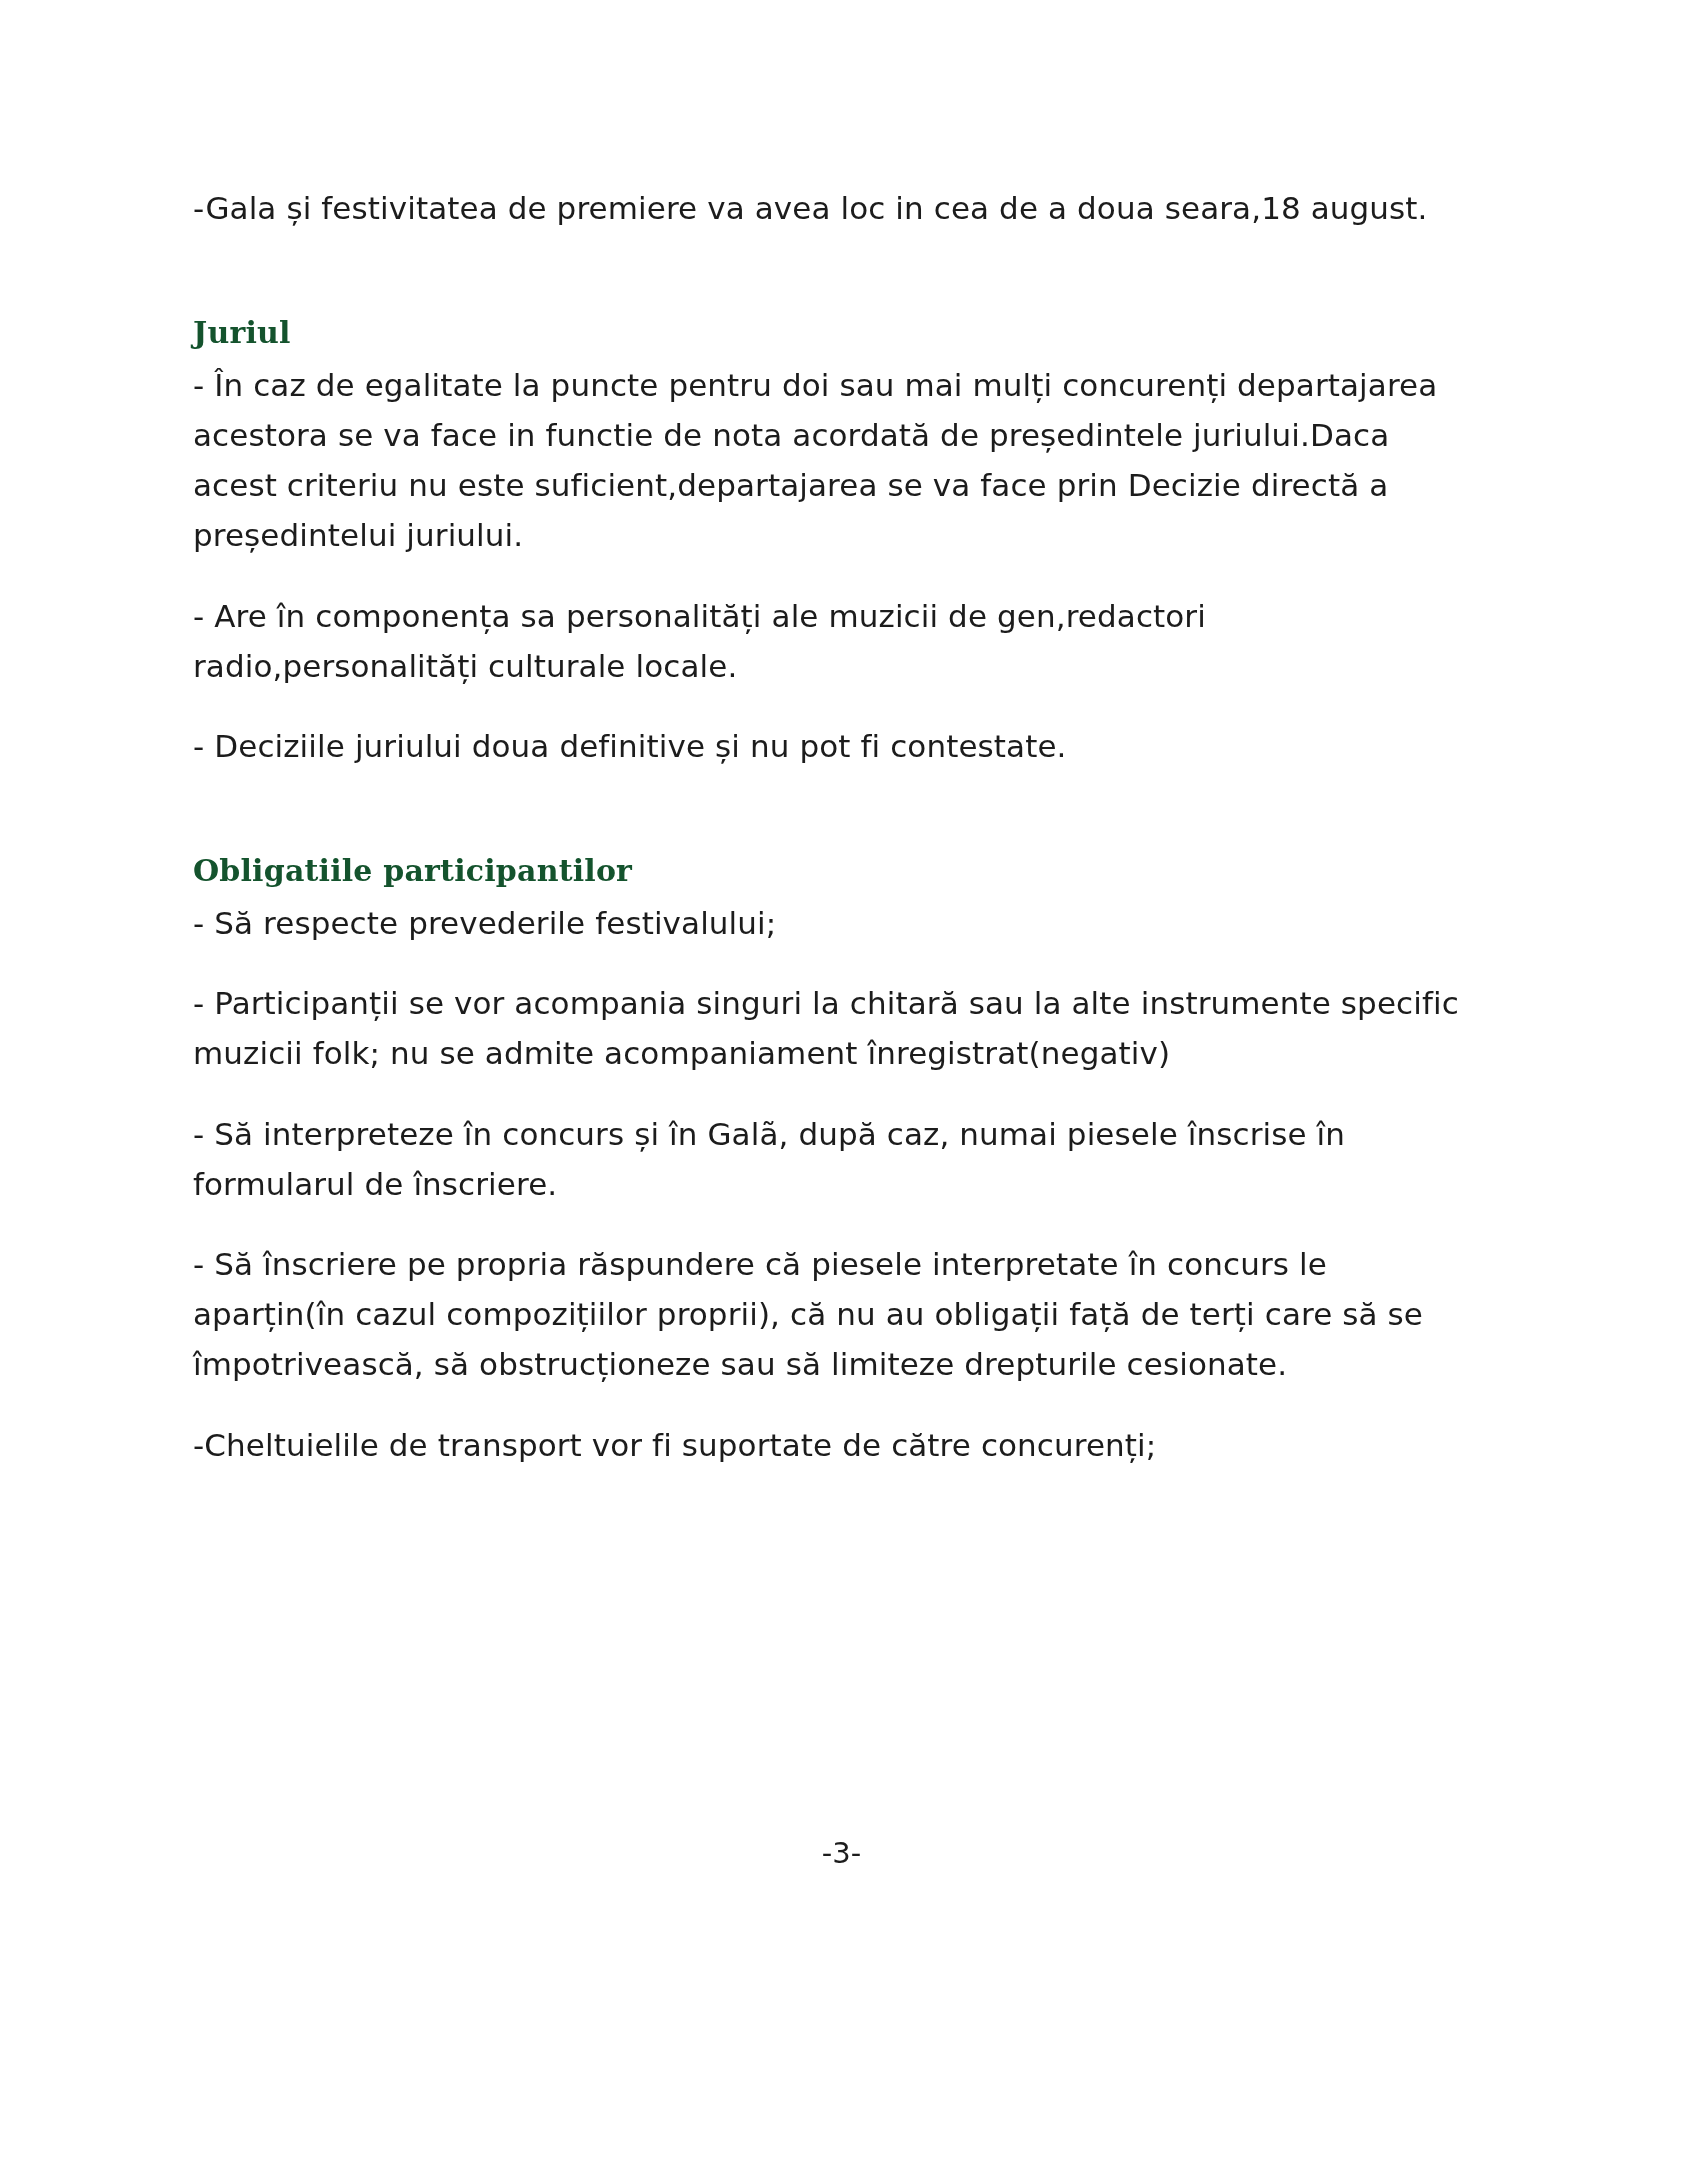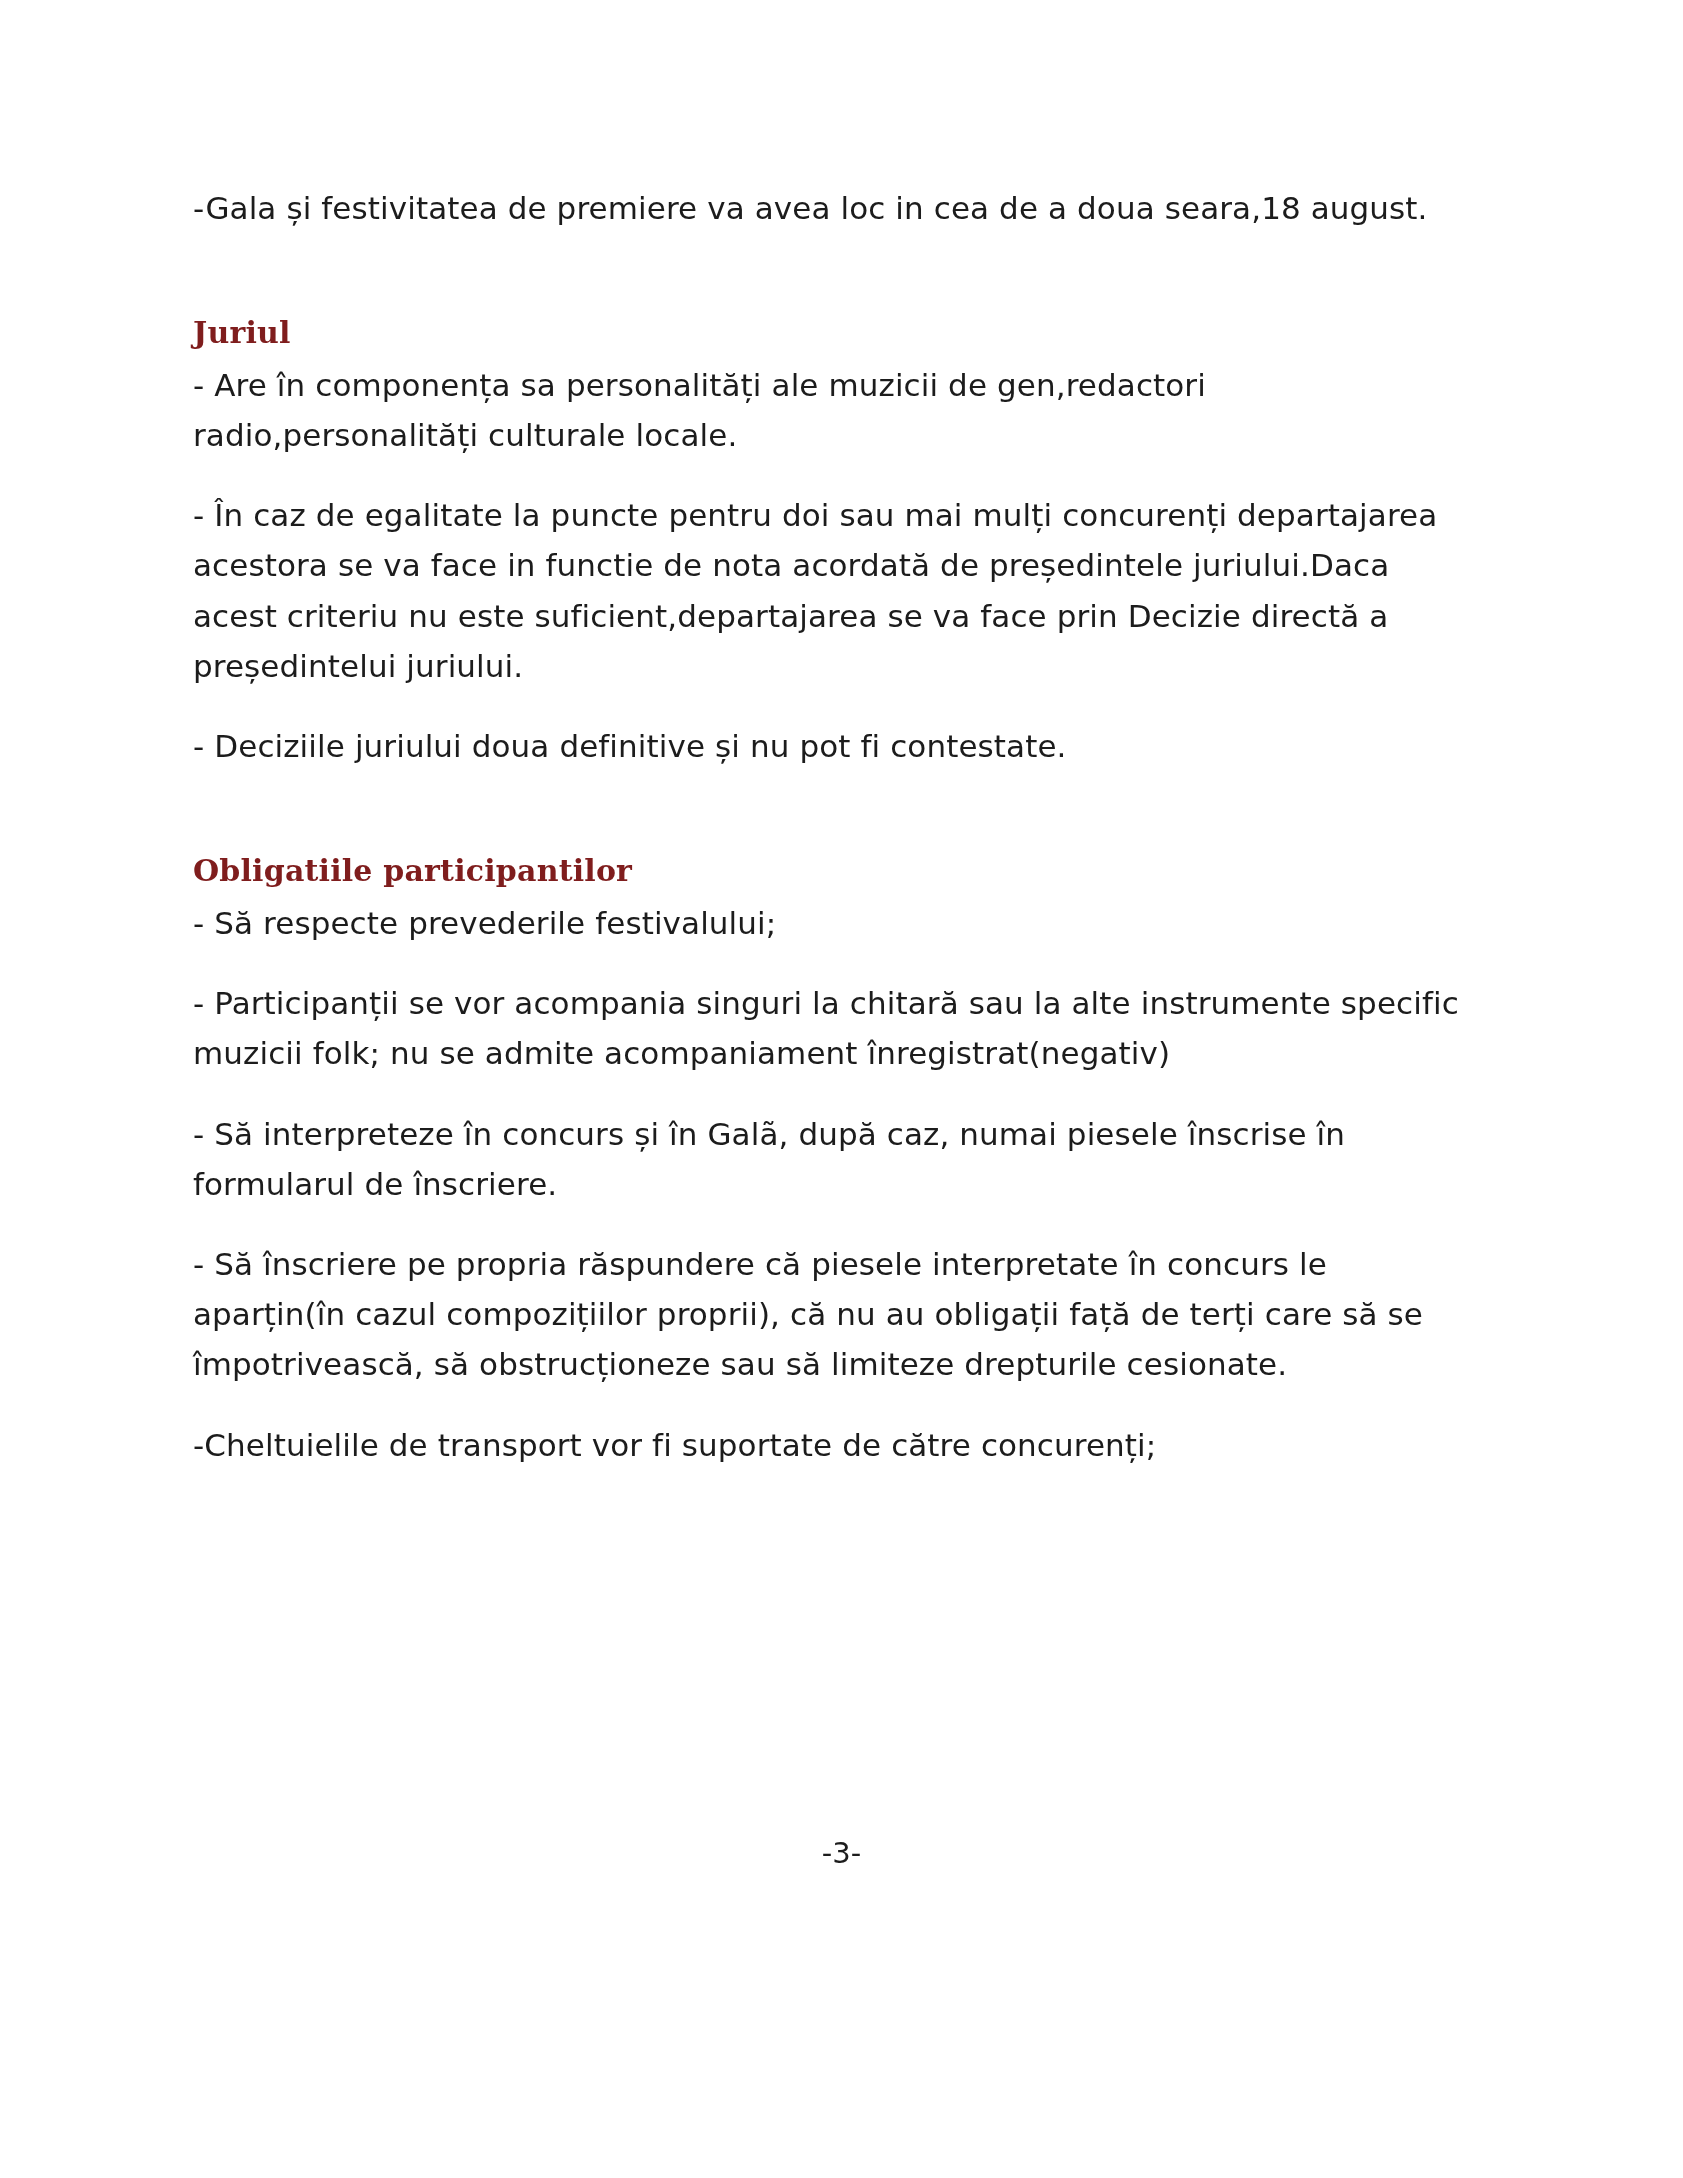"Juriul" h2.heading { color: #7f1d1d -> #14532d }
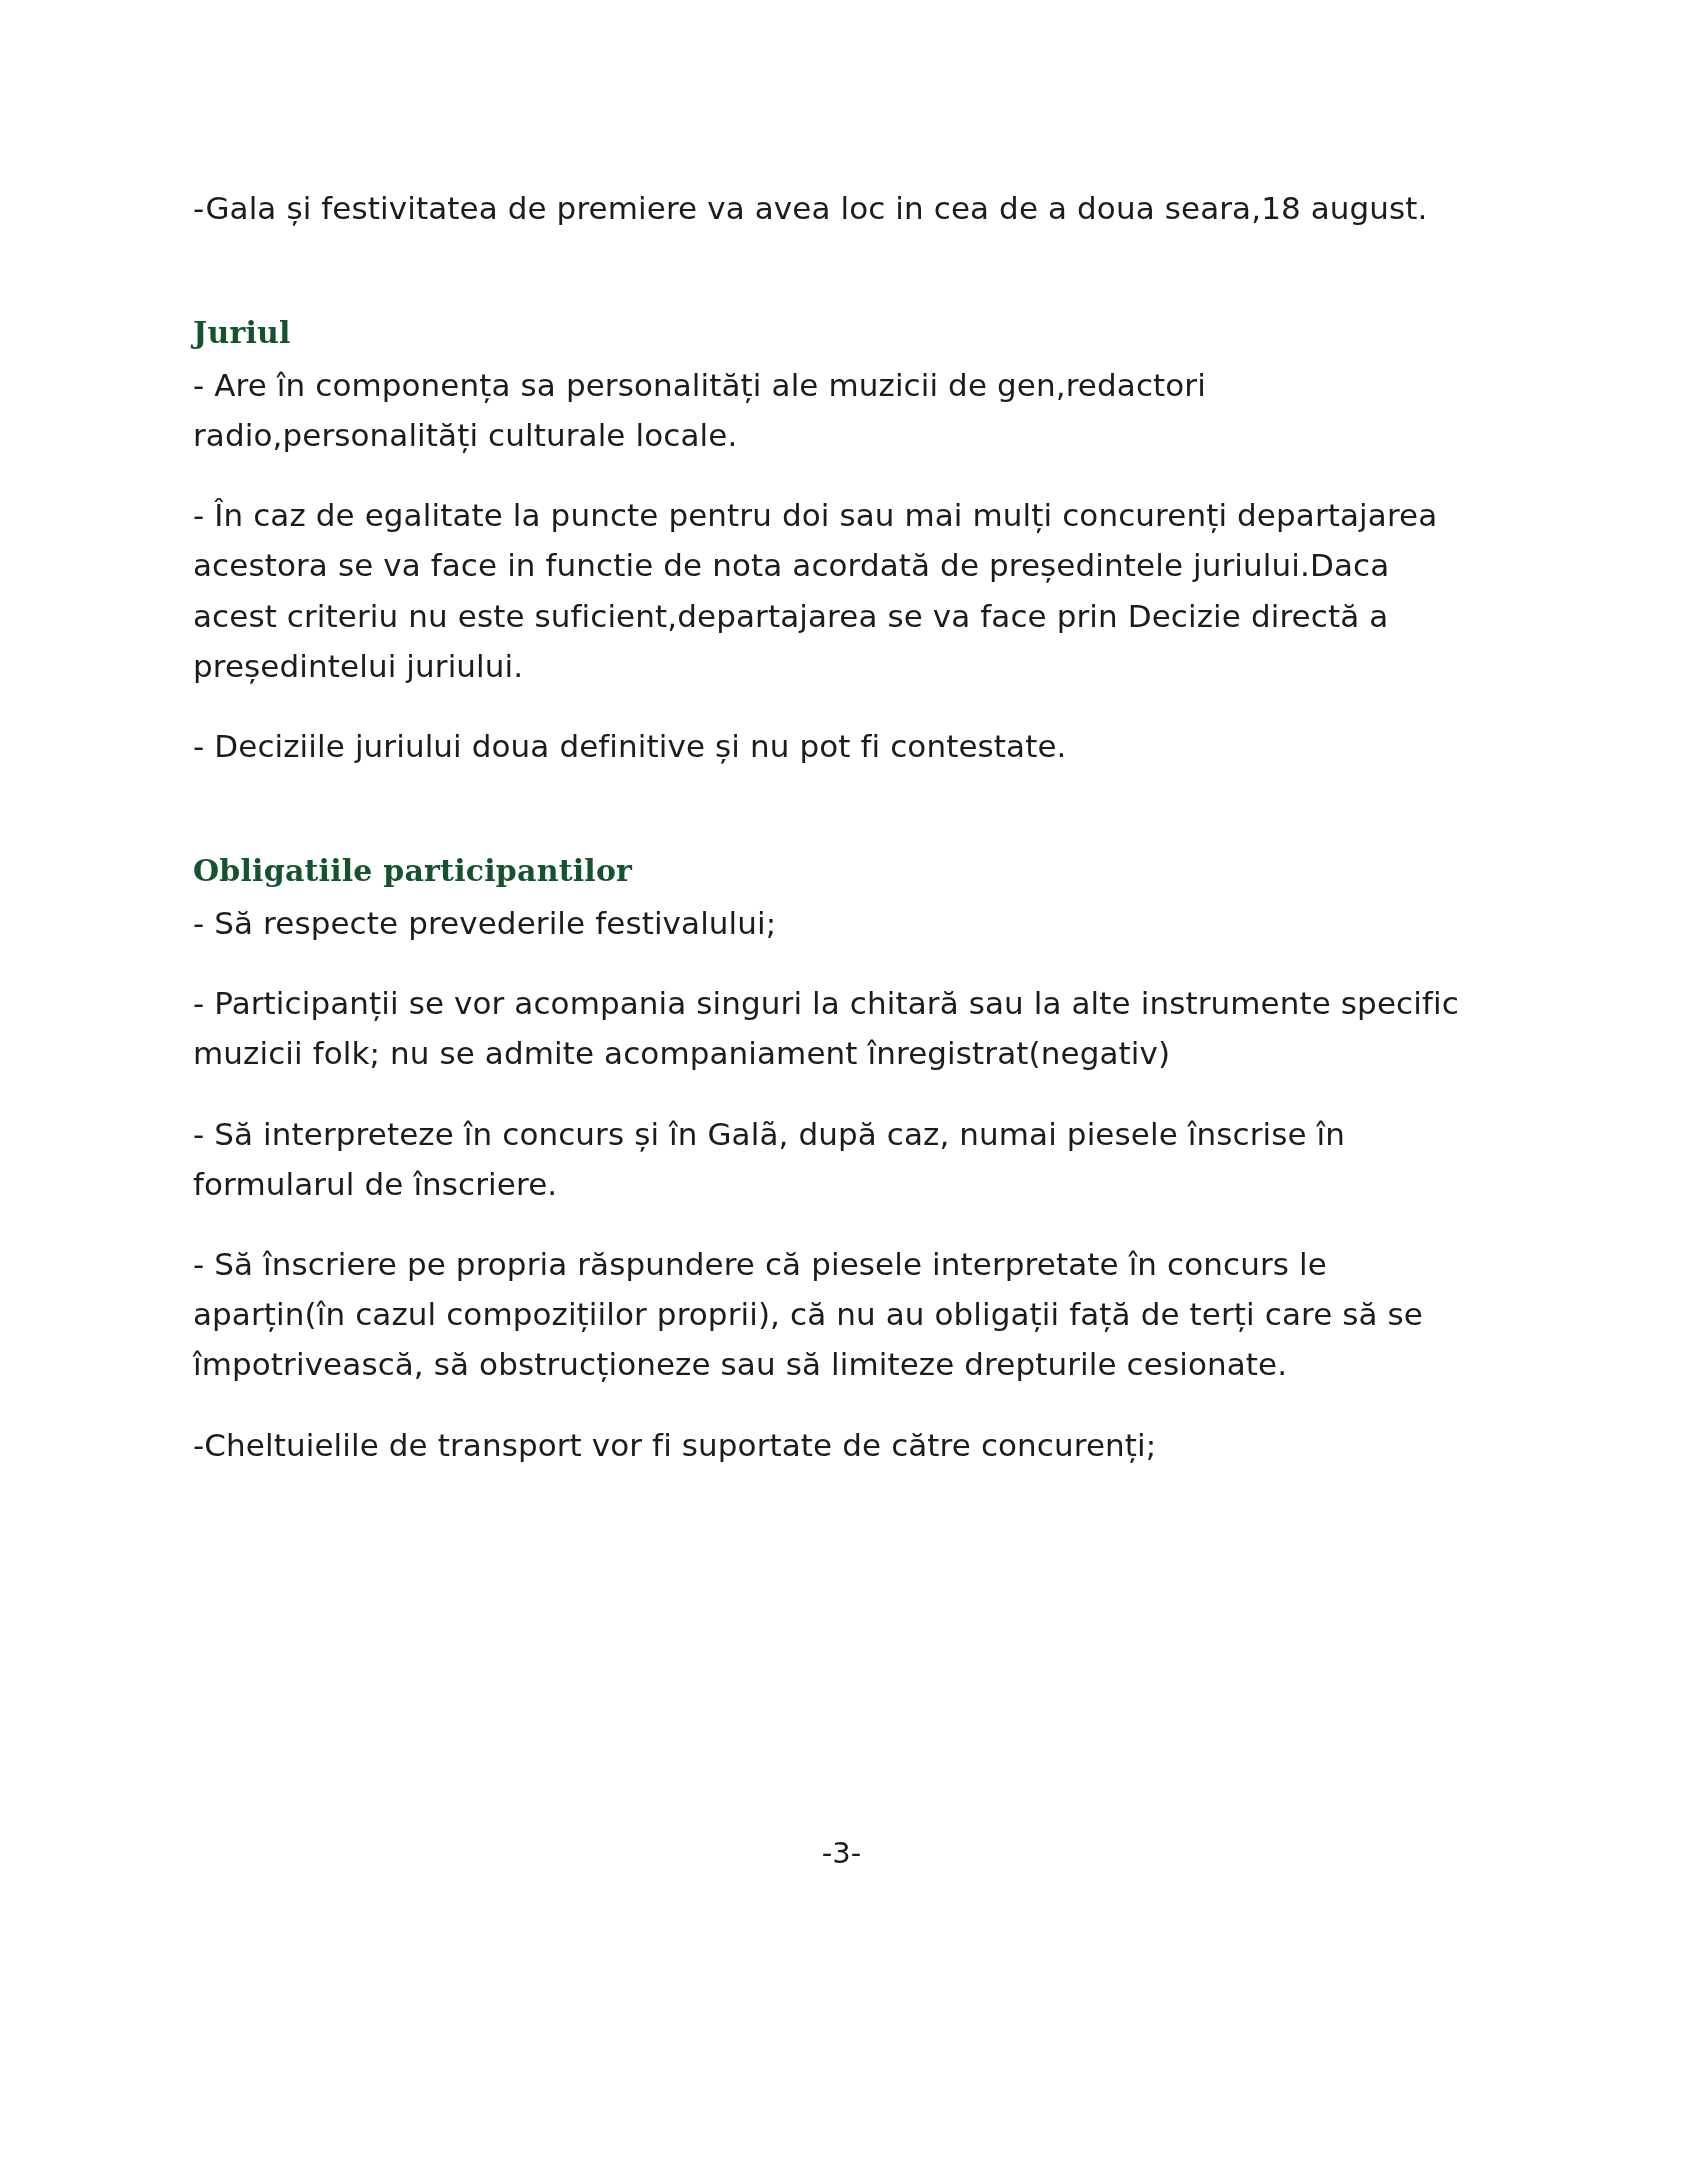"- Are în componența sa" p.para { order: before "- În caz de egalitate" -> after "- În caz de egalitate" }
